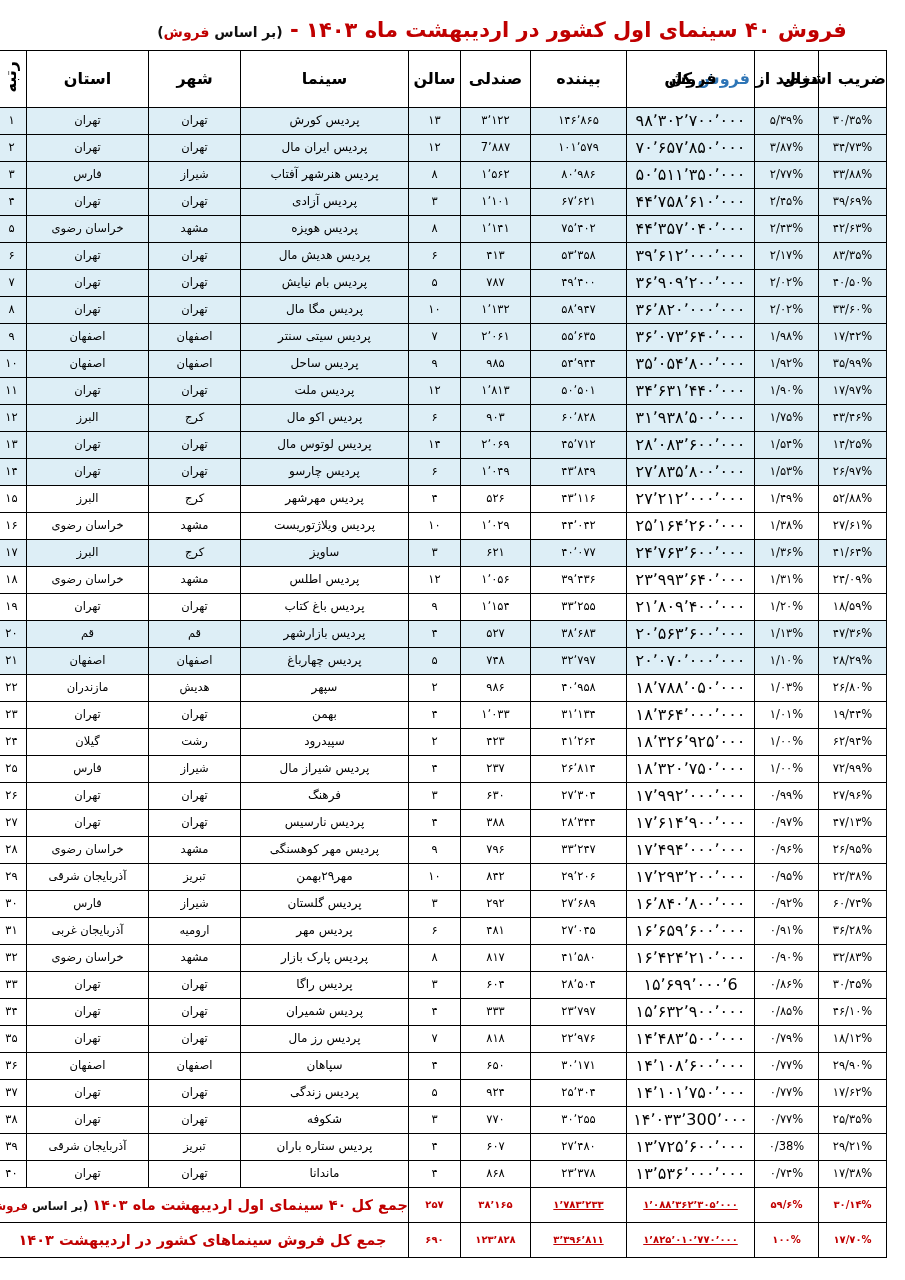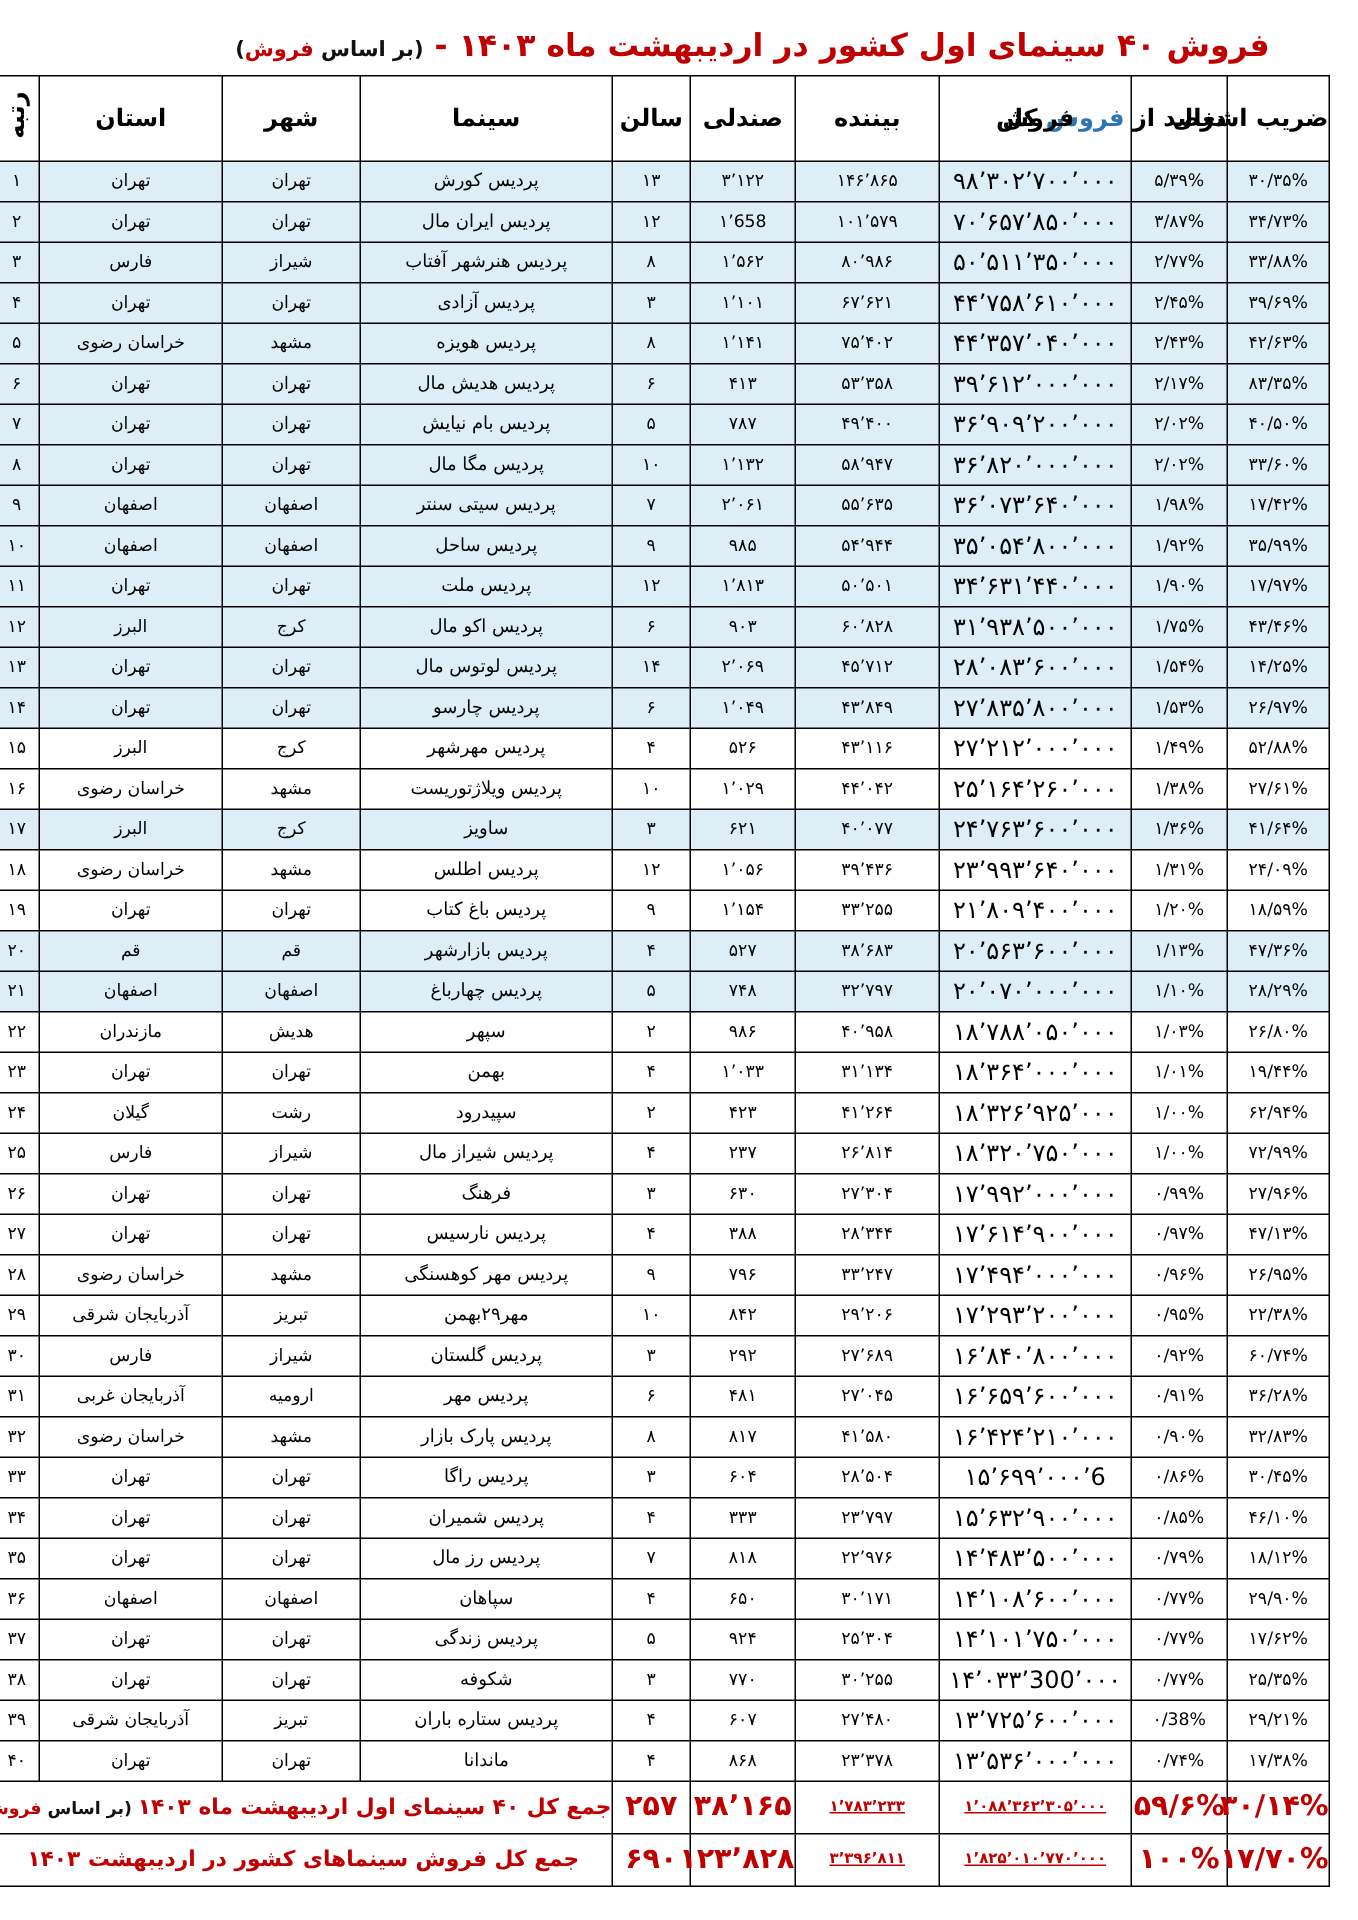"۱٬658" td { text: ۱٬658 -> 7٬۸۸۷ }
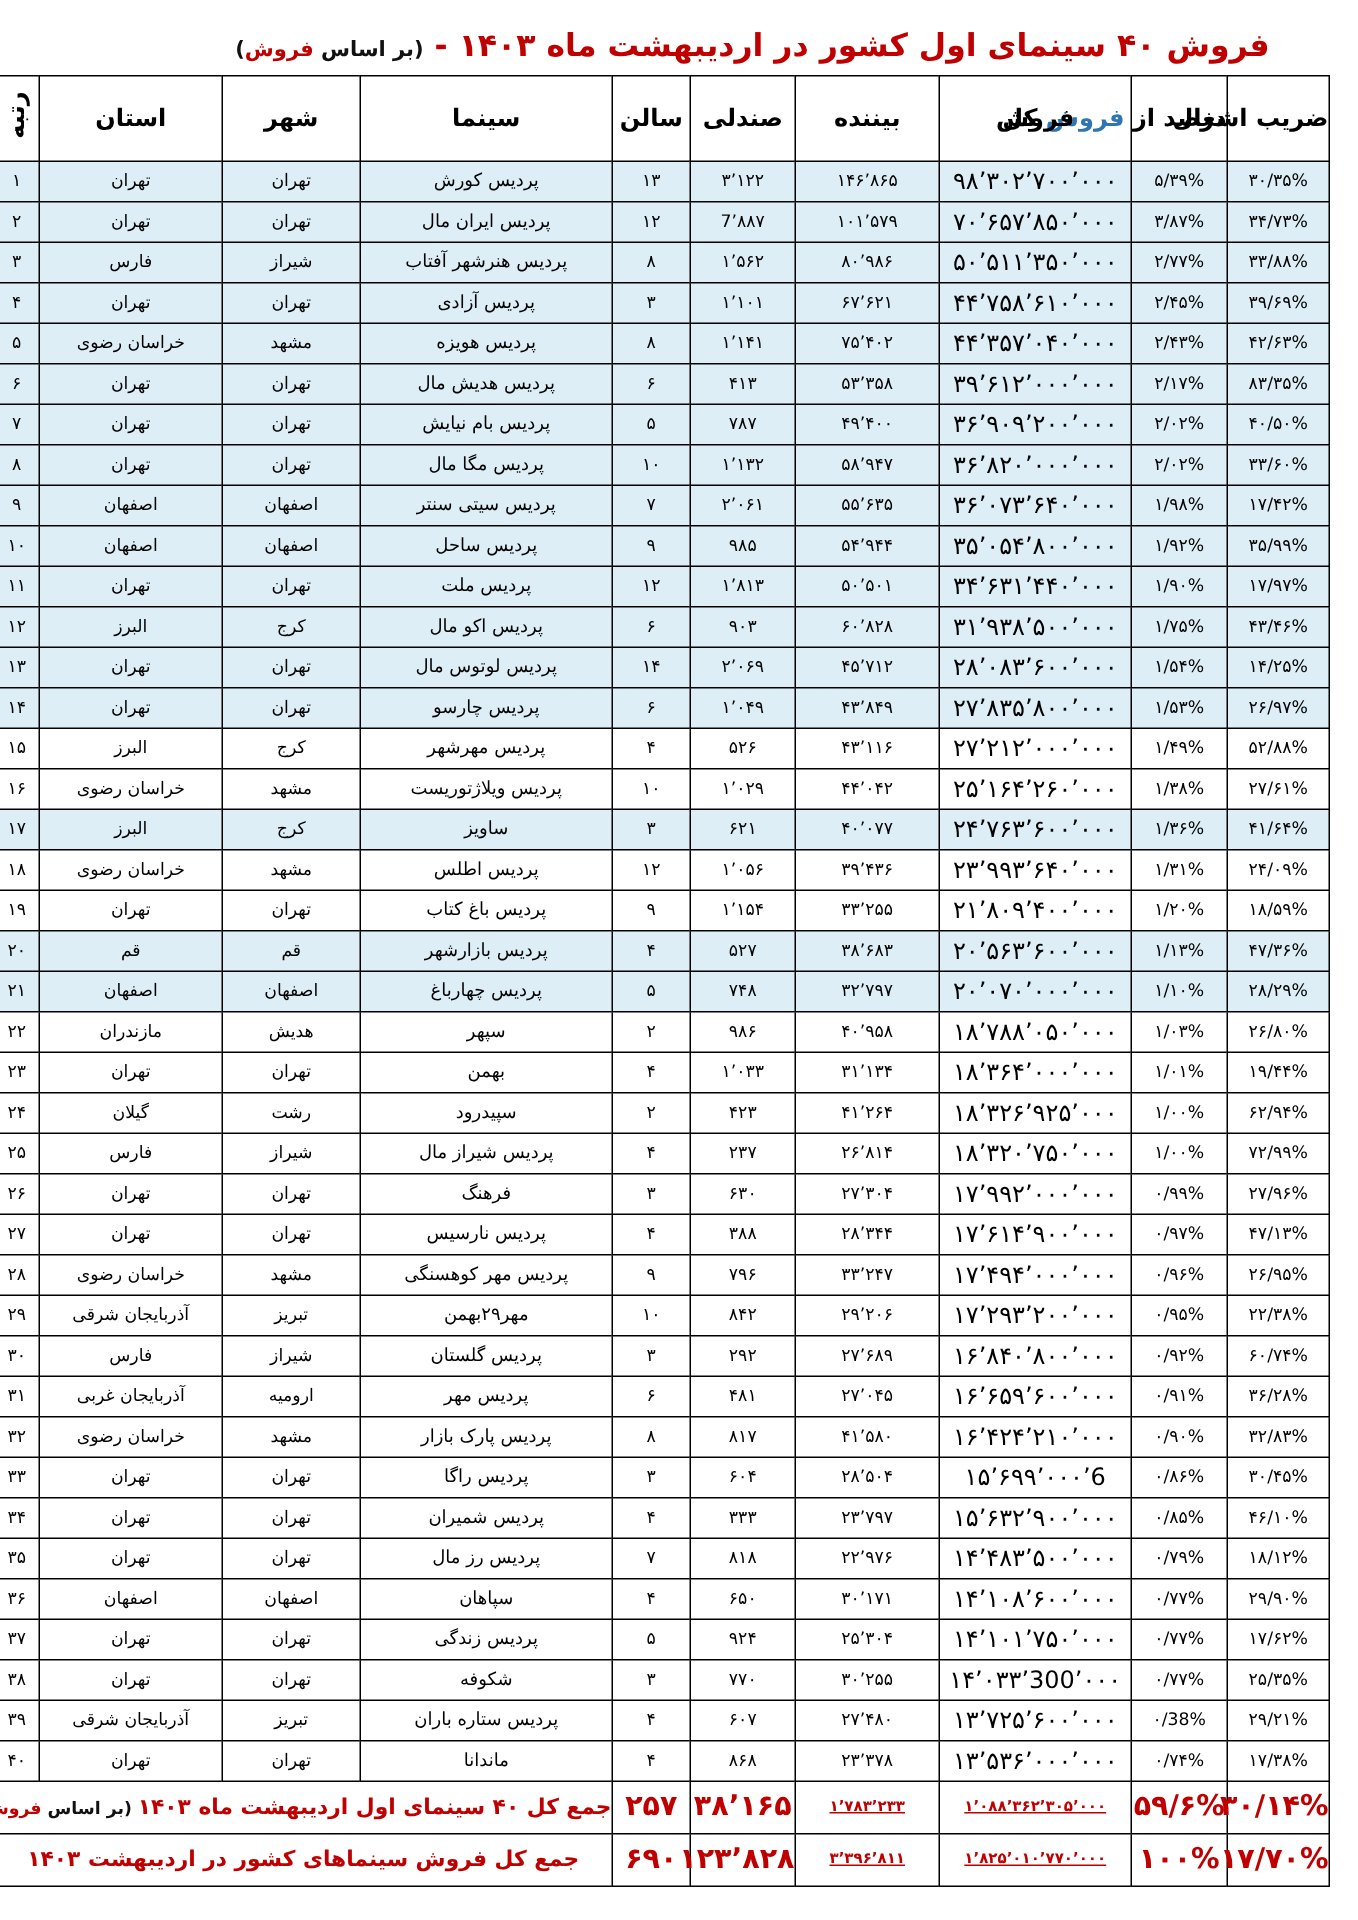"۲۵۷" tr.sum td.num { font-size: 19px -> 10px }
